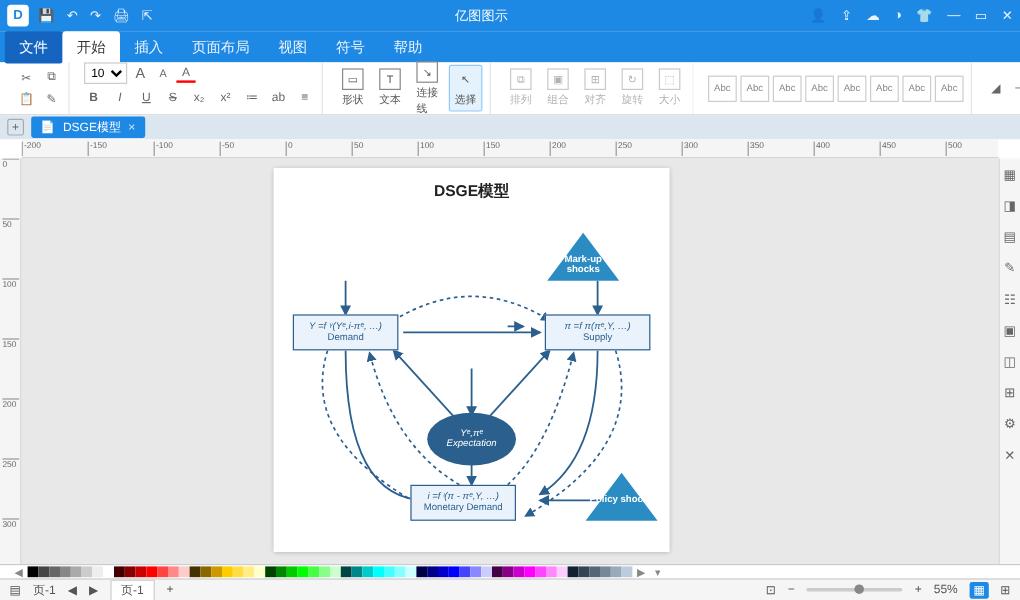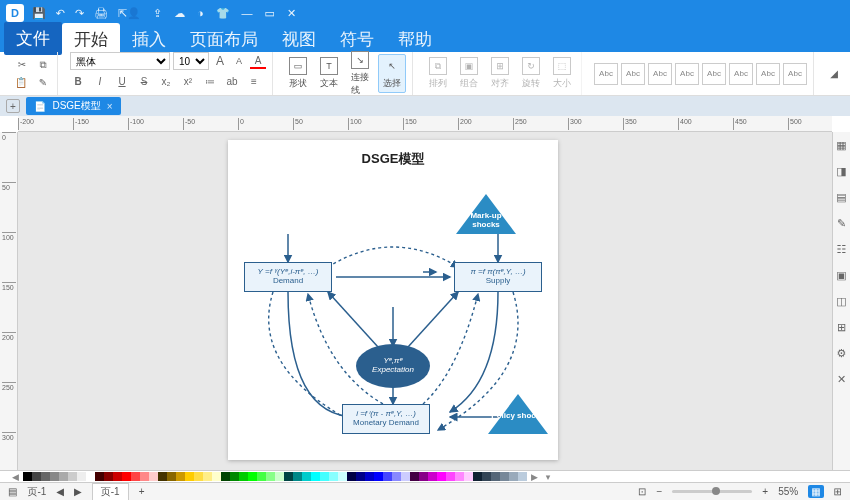"亿图图示" div.center { html: none -> <div>亿图图示</div> }
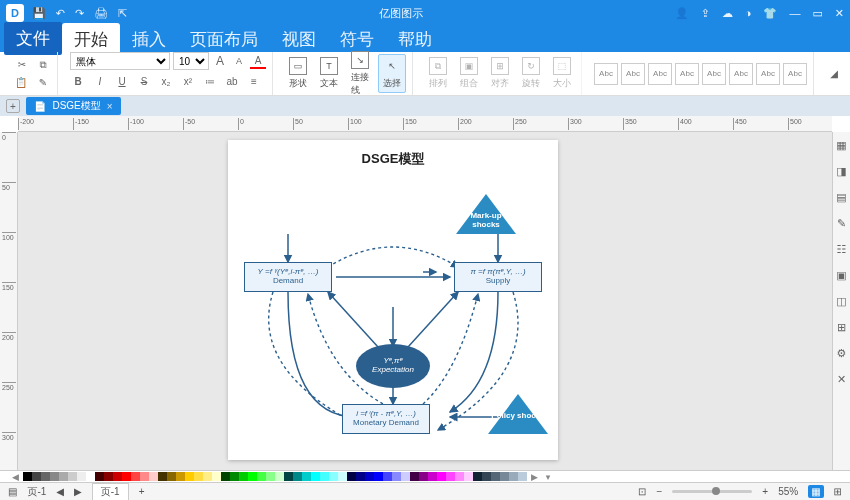"文件" .menubar { align-items: center -> flex-start; font-size: 17px -> 12px }
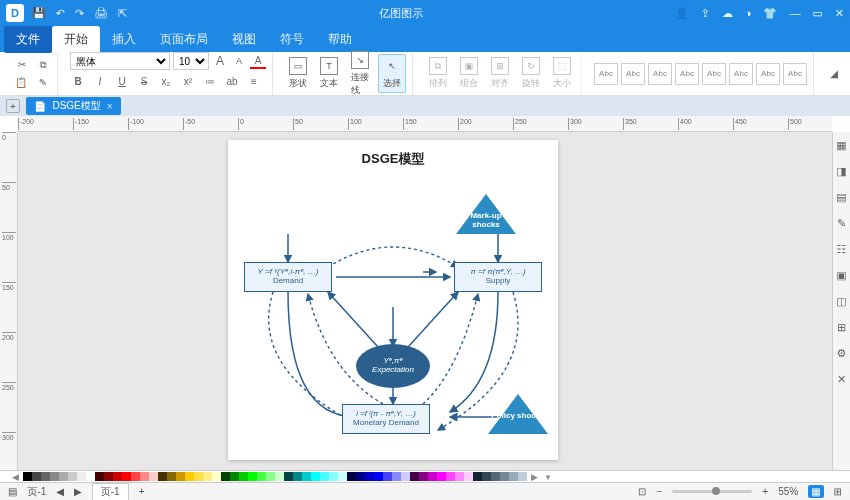"黑体" select { html: <select><option>黑体</option></select> -> none }
